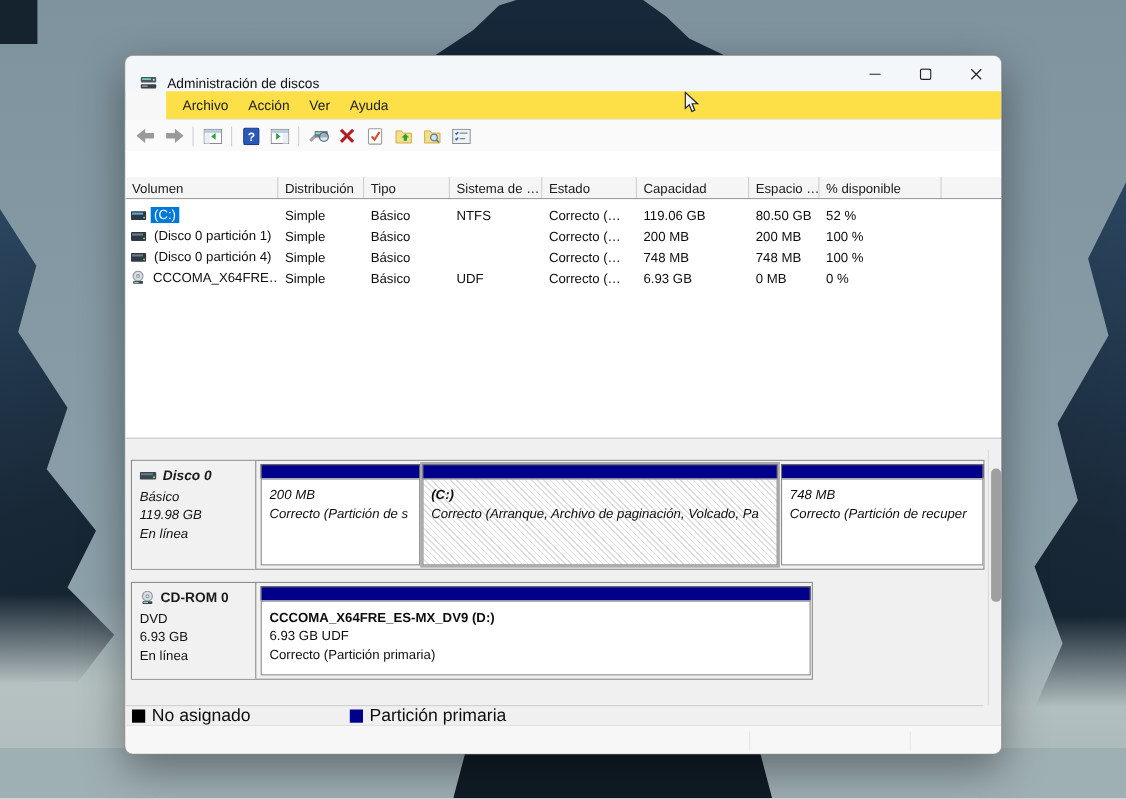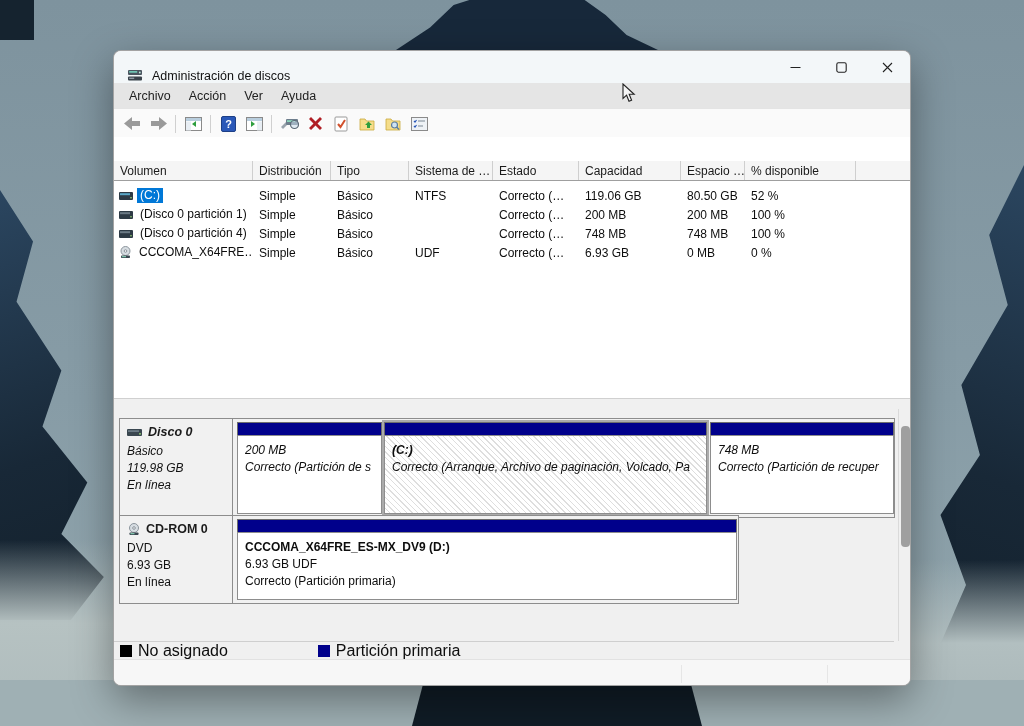"Archivo" #menubar { background: #e5e5e5 -> #fde047; margin-left: none -> 37px }
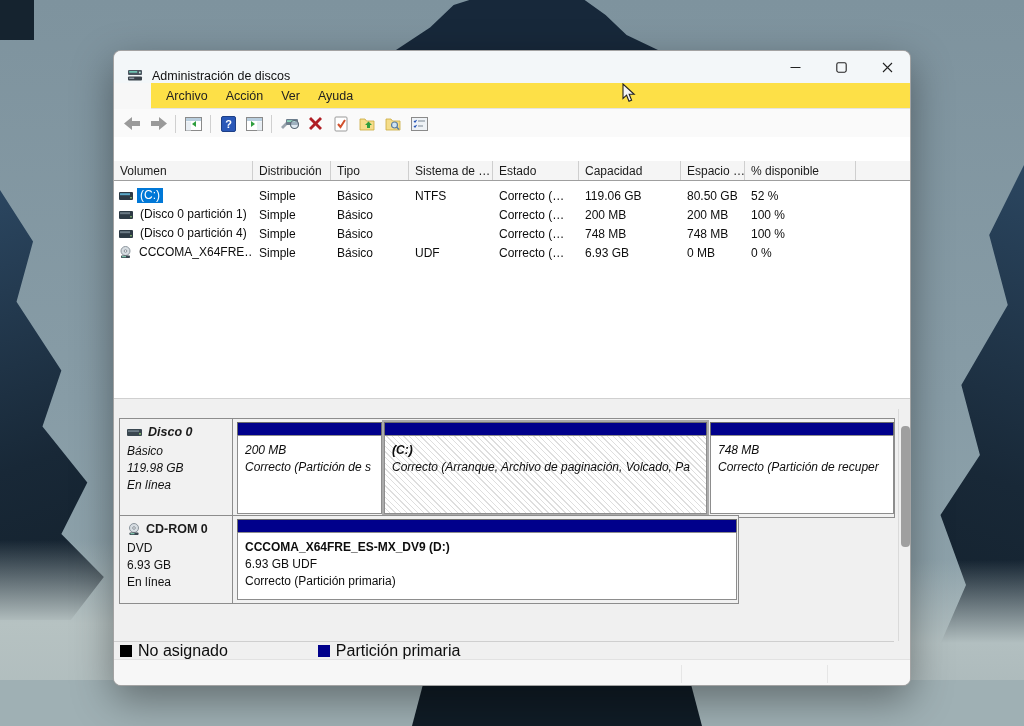"CD-ROM 0" #cdrom-row { top: 116px -> 130px }
